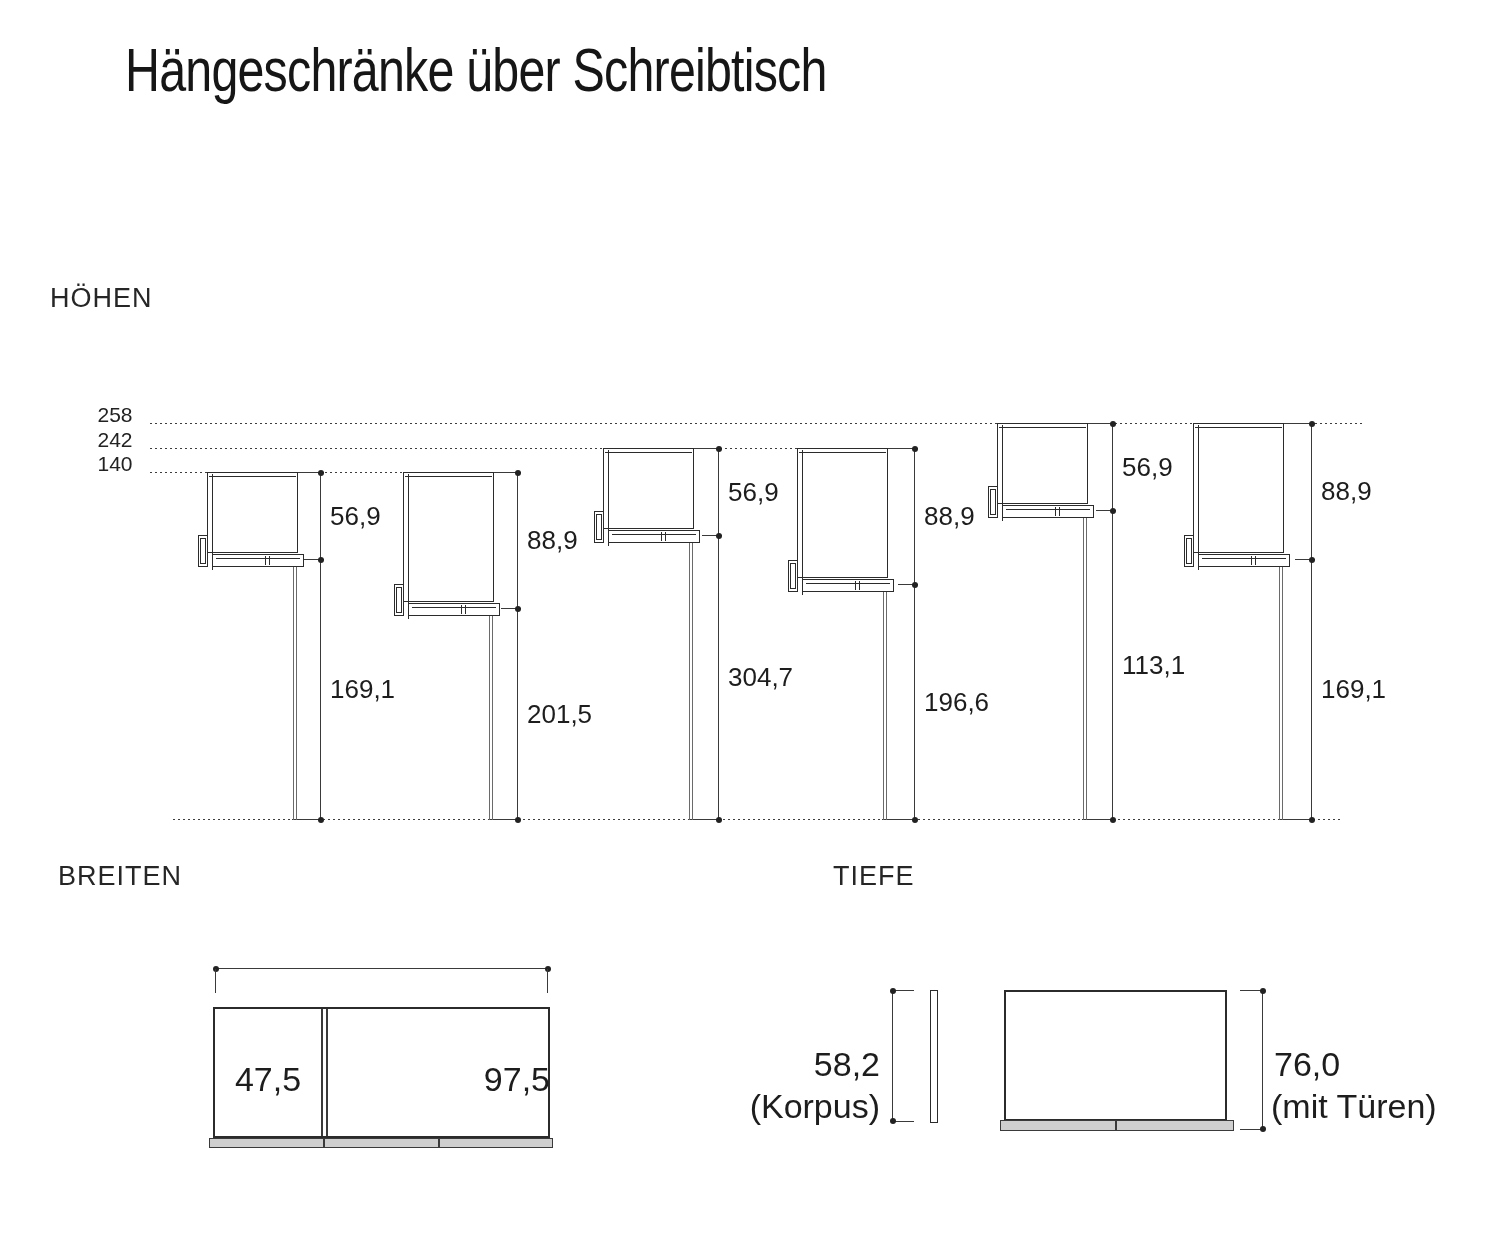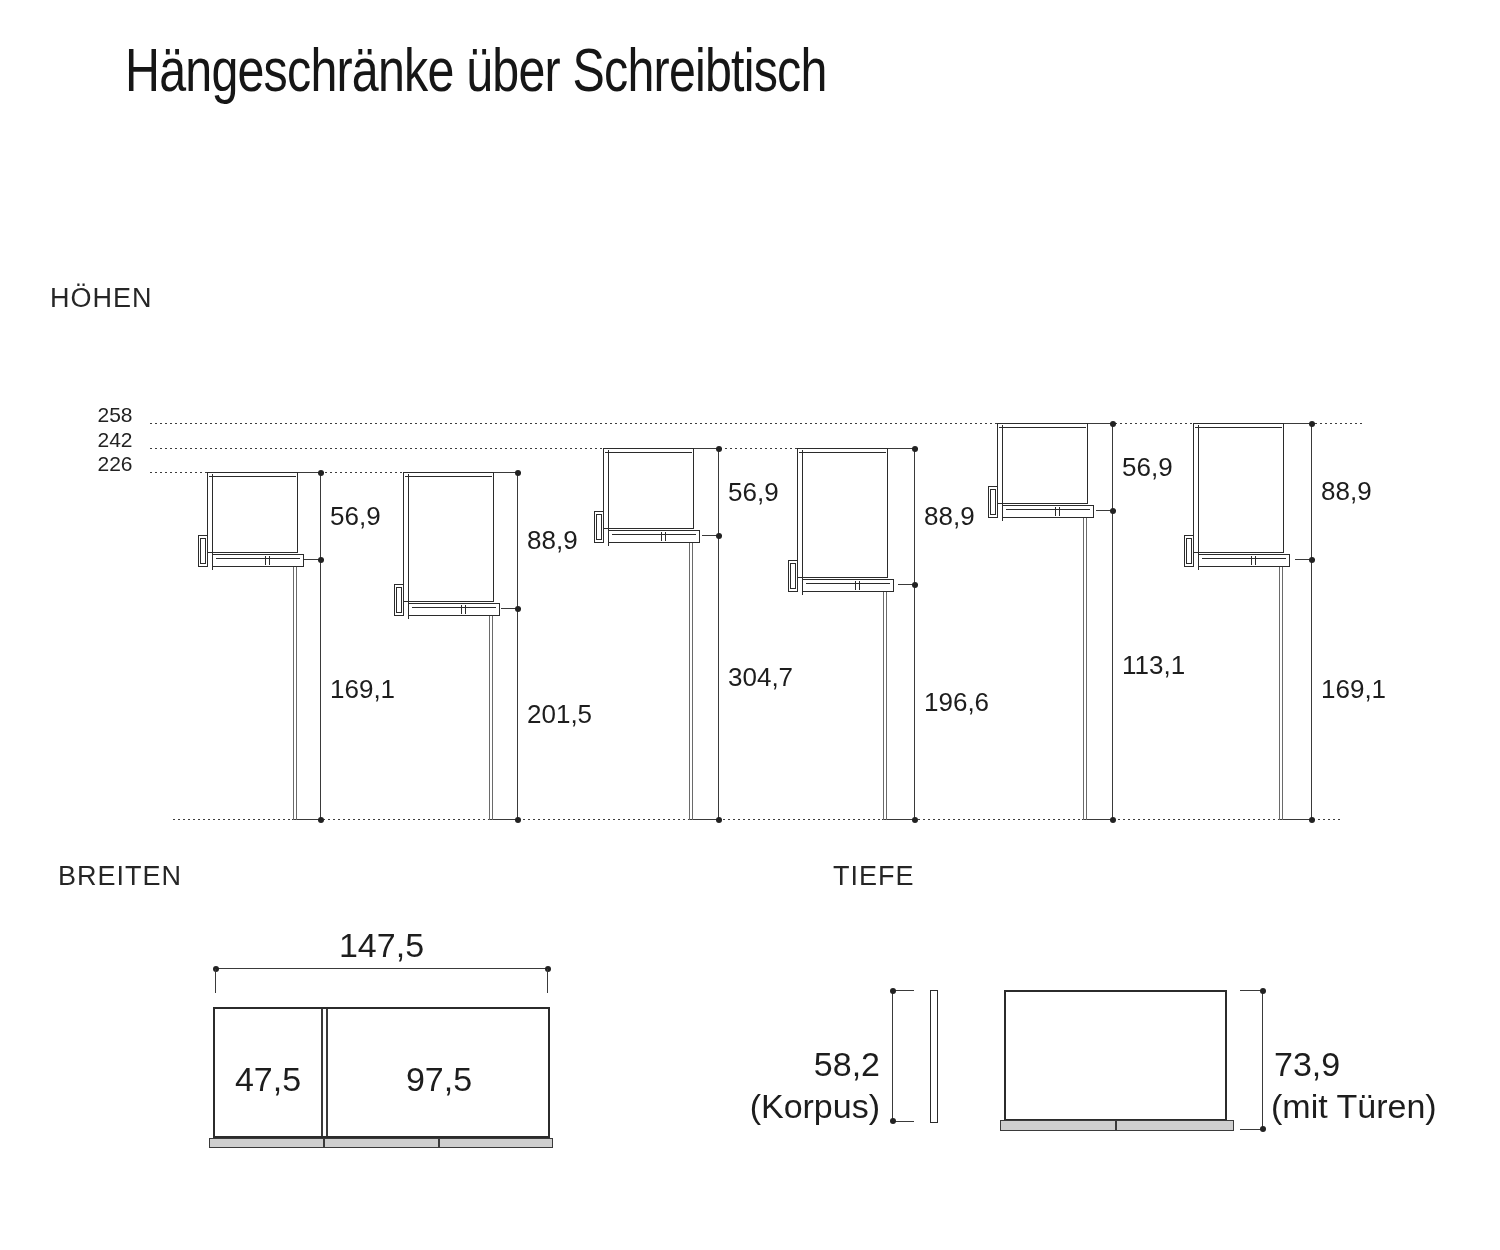"226" div.refnum { text: 226 -> 140 }
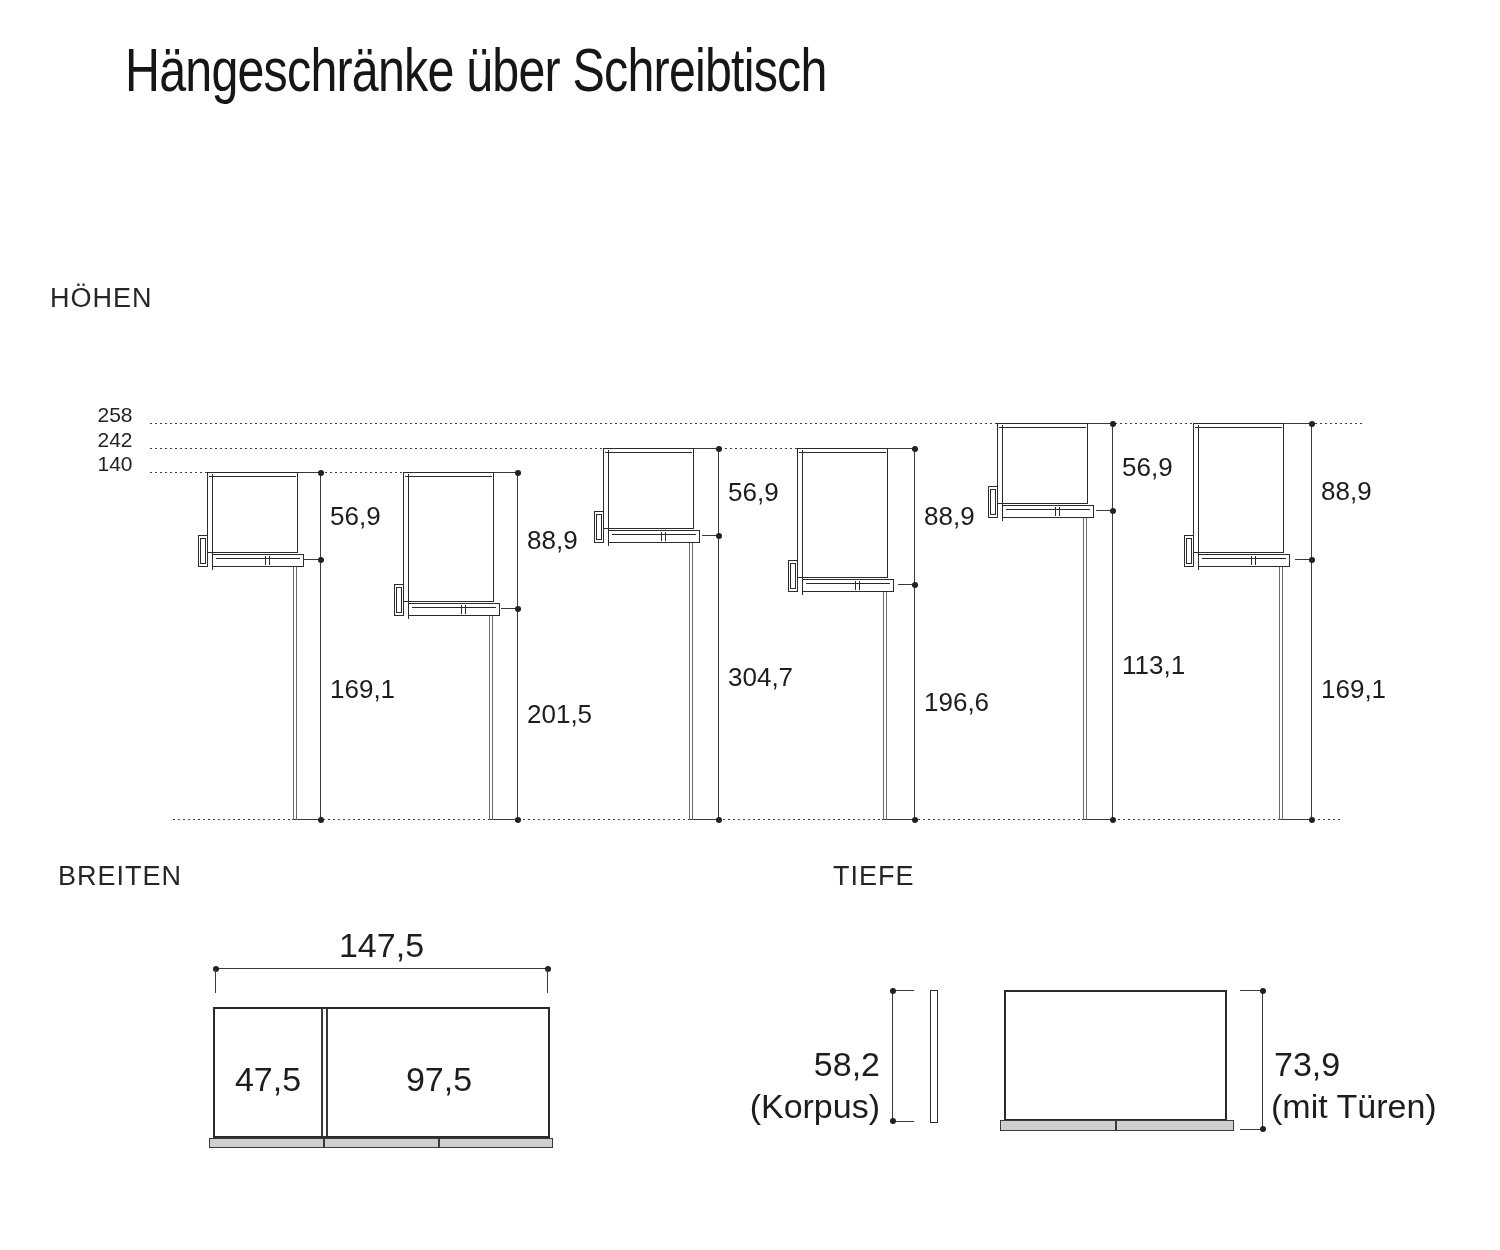"147,5" div.big-num { html: <div>147,5</div> -> none }
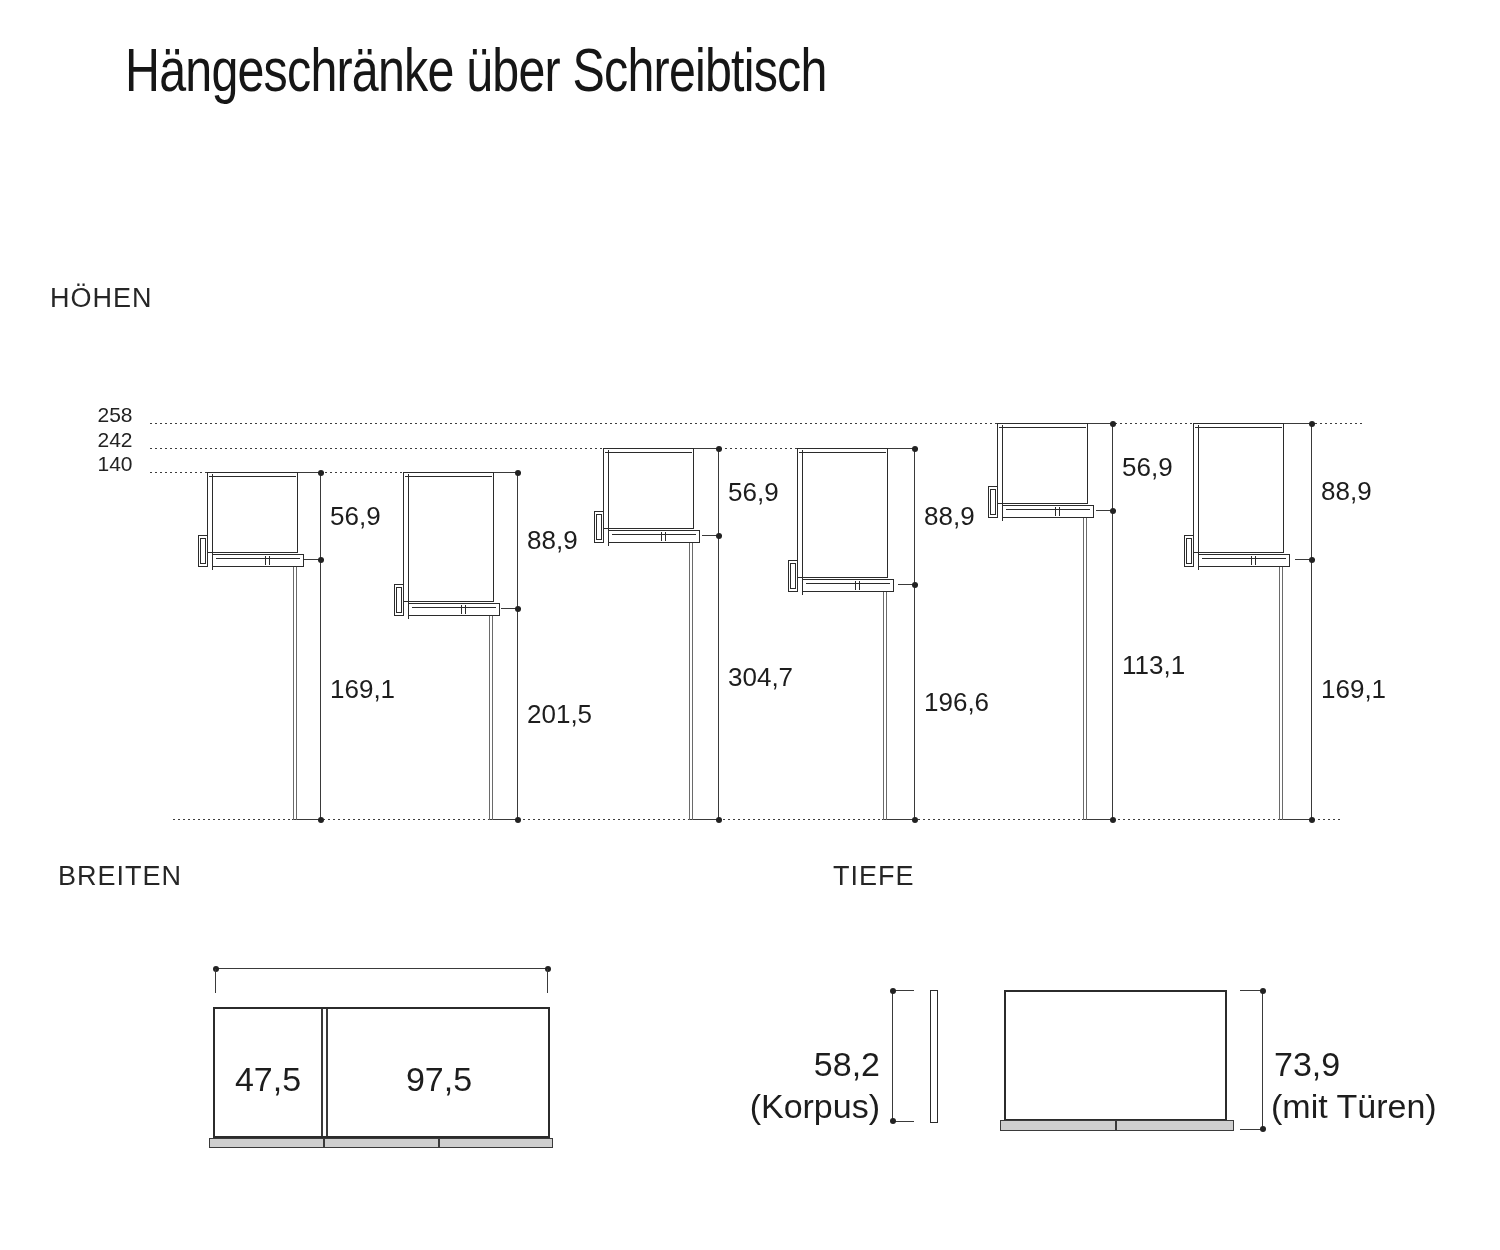"97,5" div.big-num { text-align: center -> right }
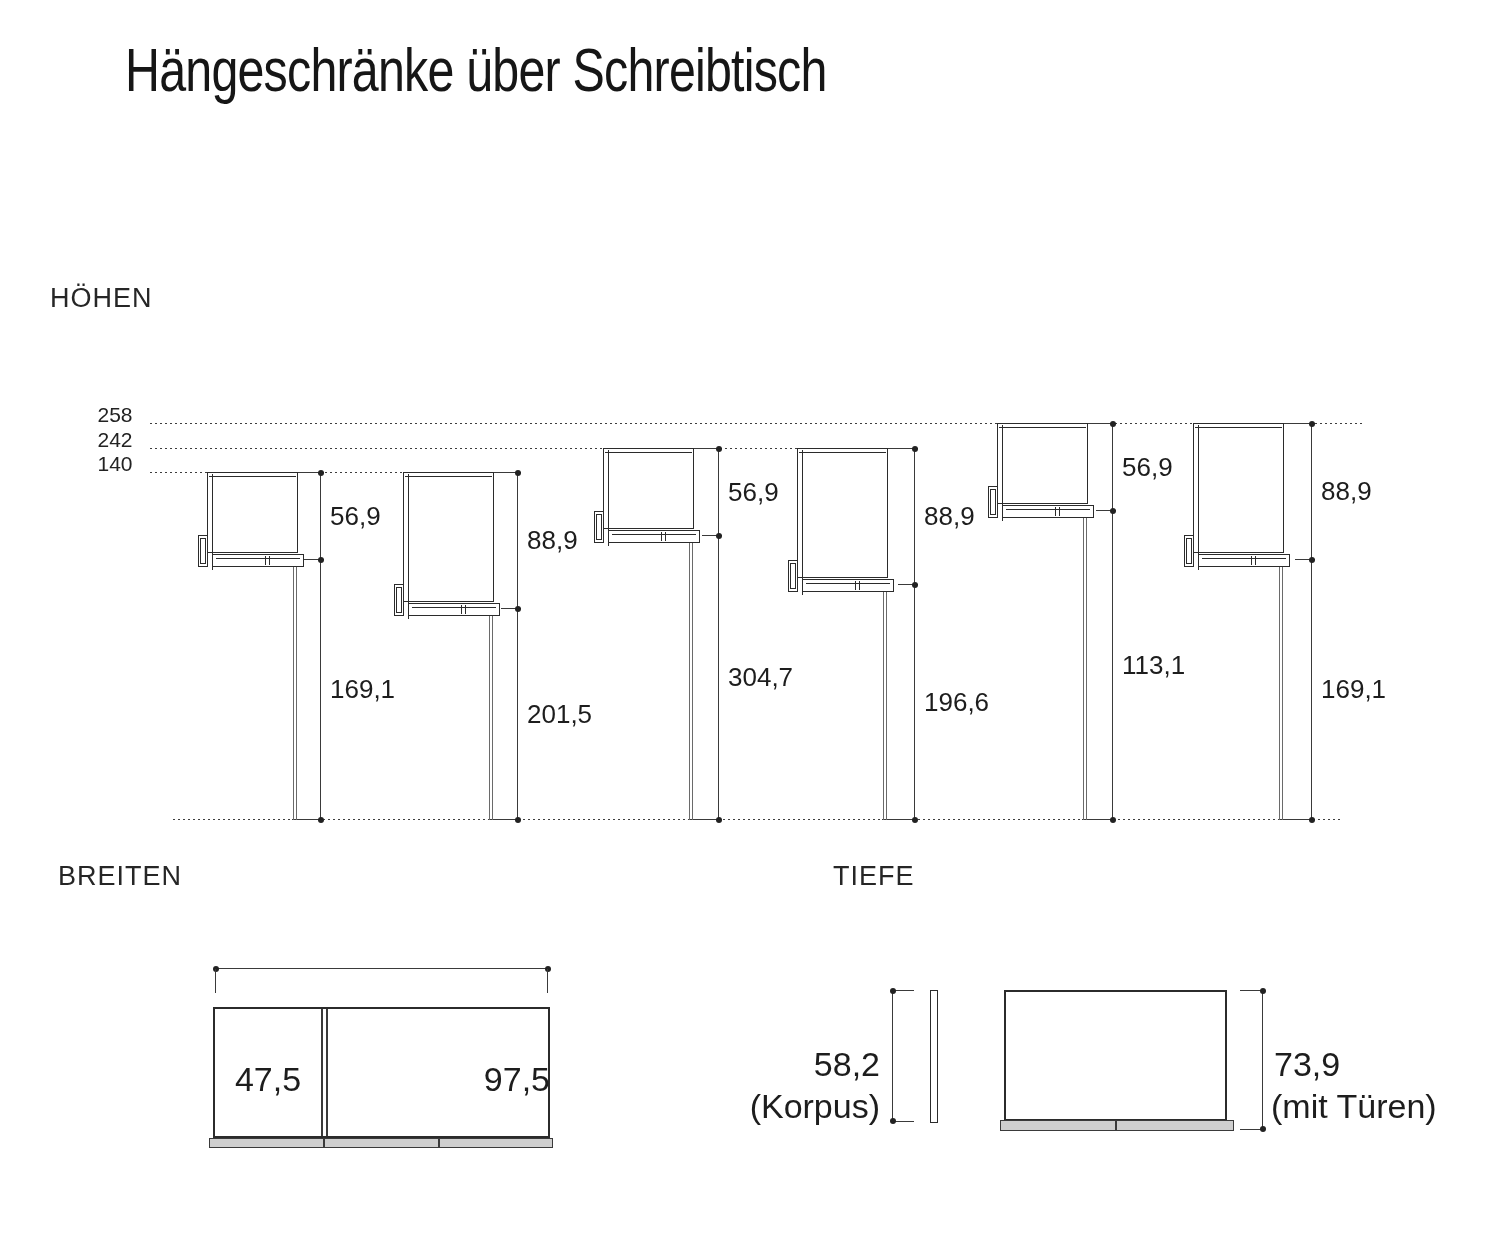"73,9" div.big-num { text: 73,9 -> 76,0 }
